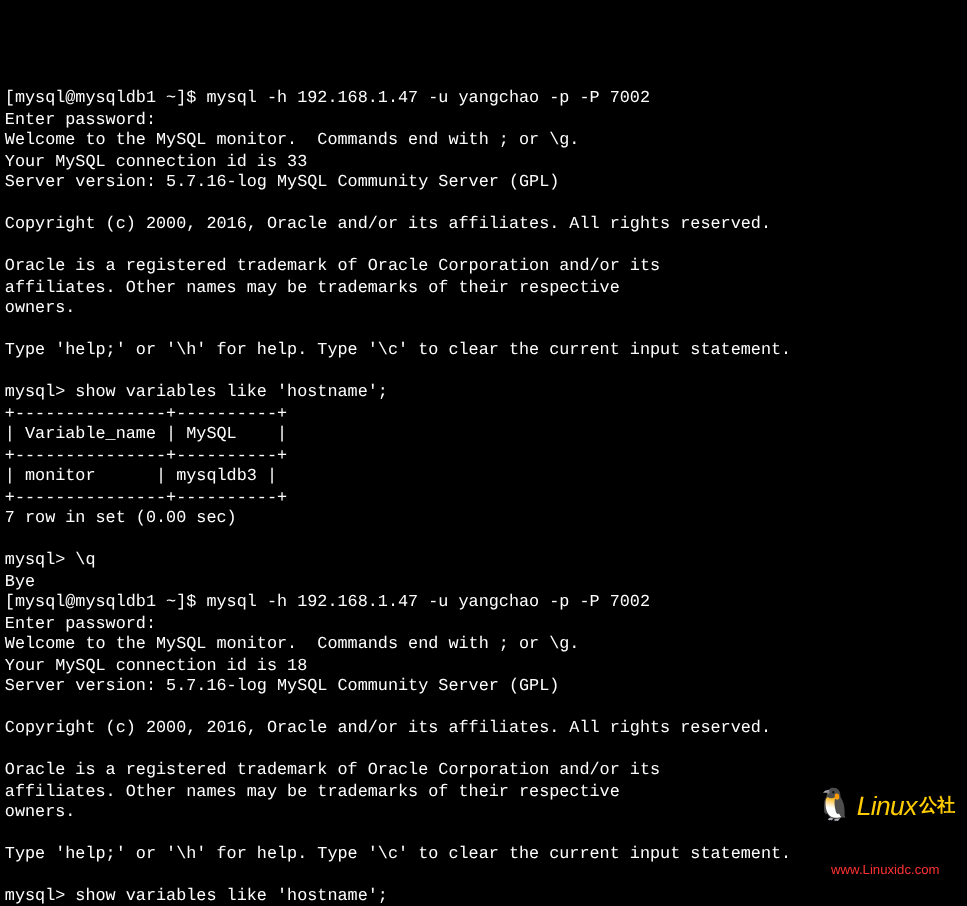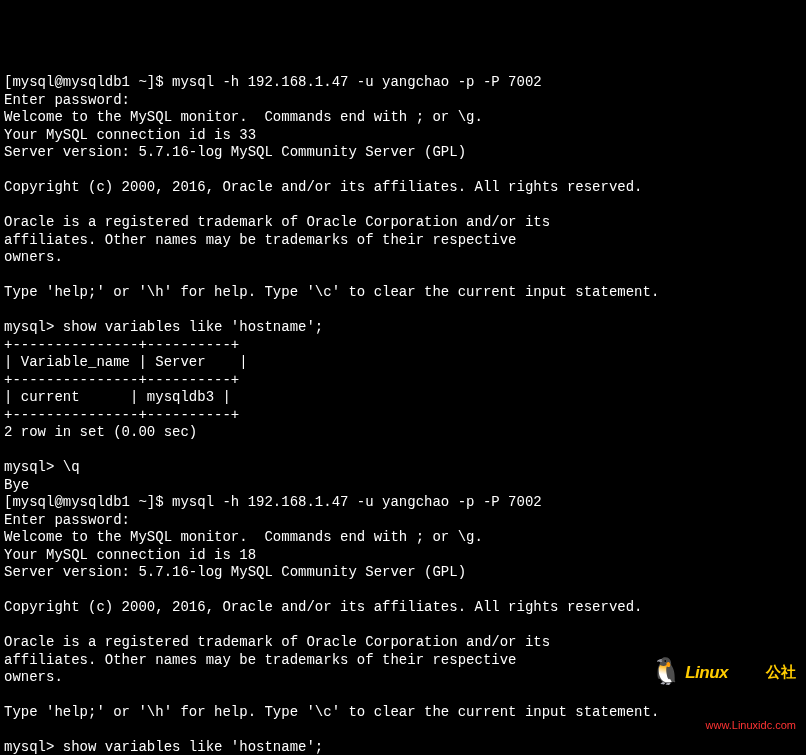"| Variable_name | Server |" span { text: Server -> MySQL }
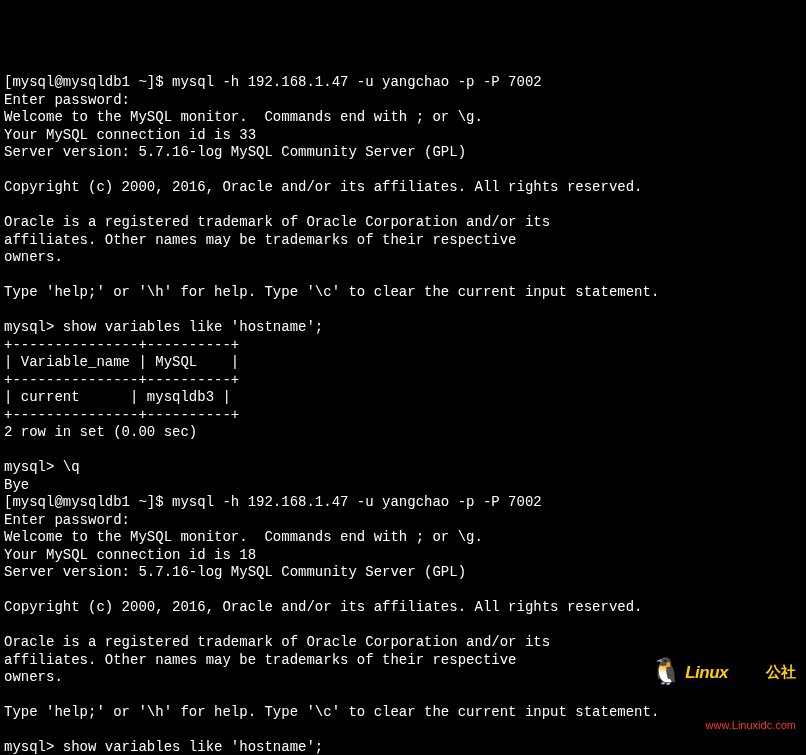"| current | mysqldb3 |" span { text: current -> monitor }
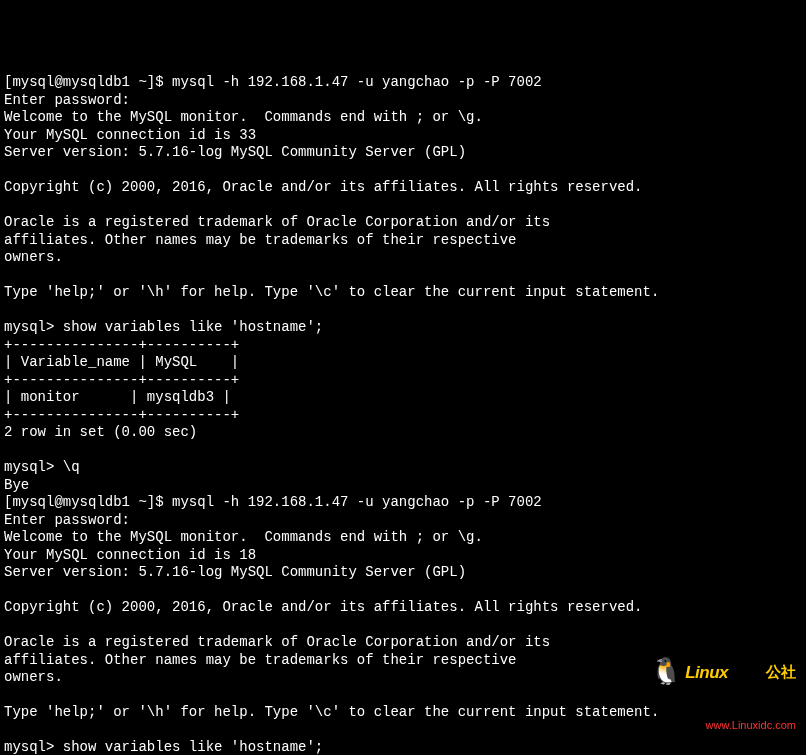"2 row in set (0.00" span { text: 2 -> 7 }
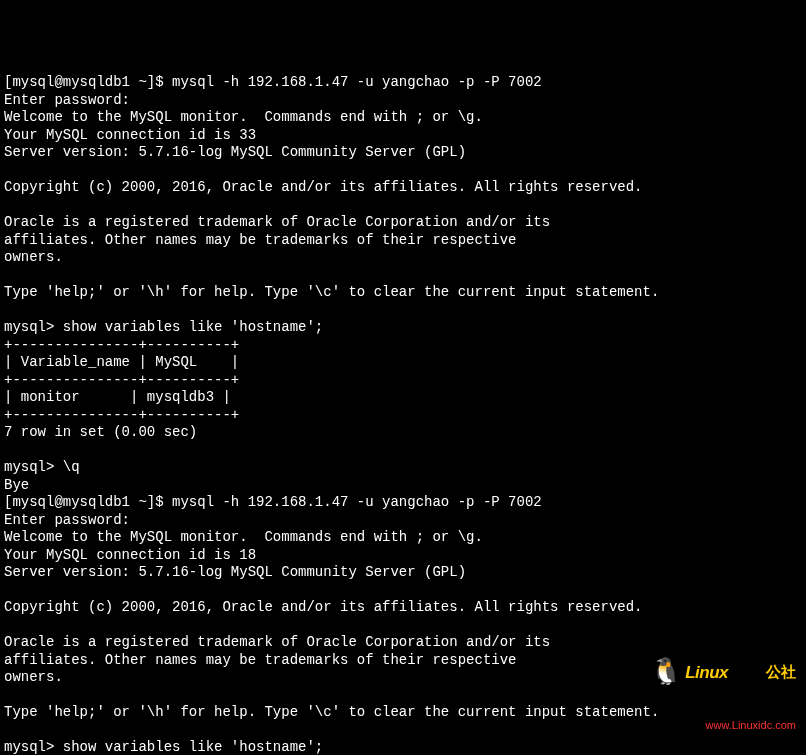"Linux" .watermark-text-main { font-size: 17px -> 22px; font-weight: bold -> normal }
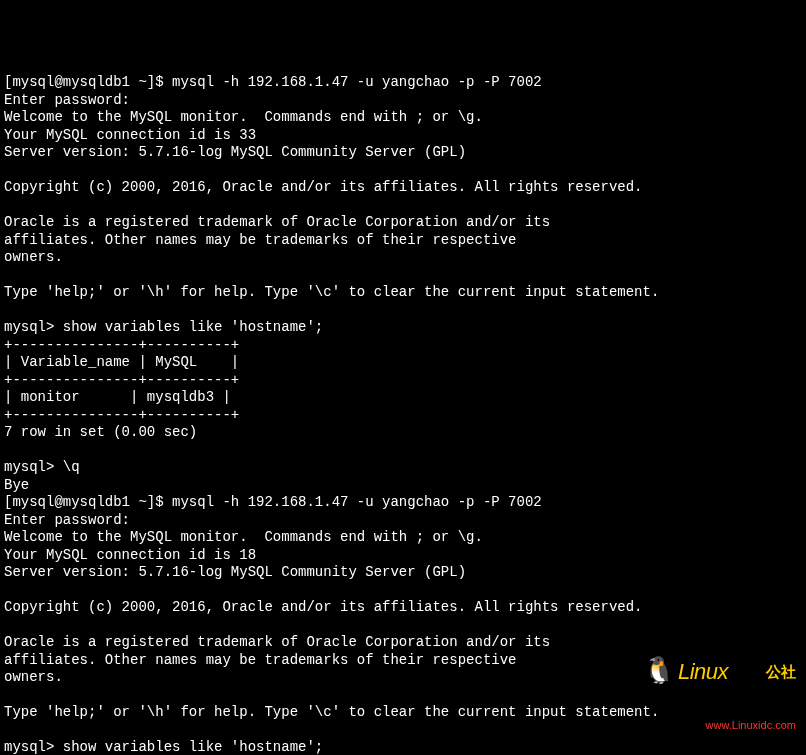"公社" .watermark-text-cn { margin-left: 36px -> none }
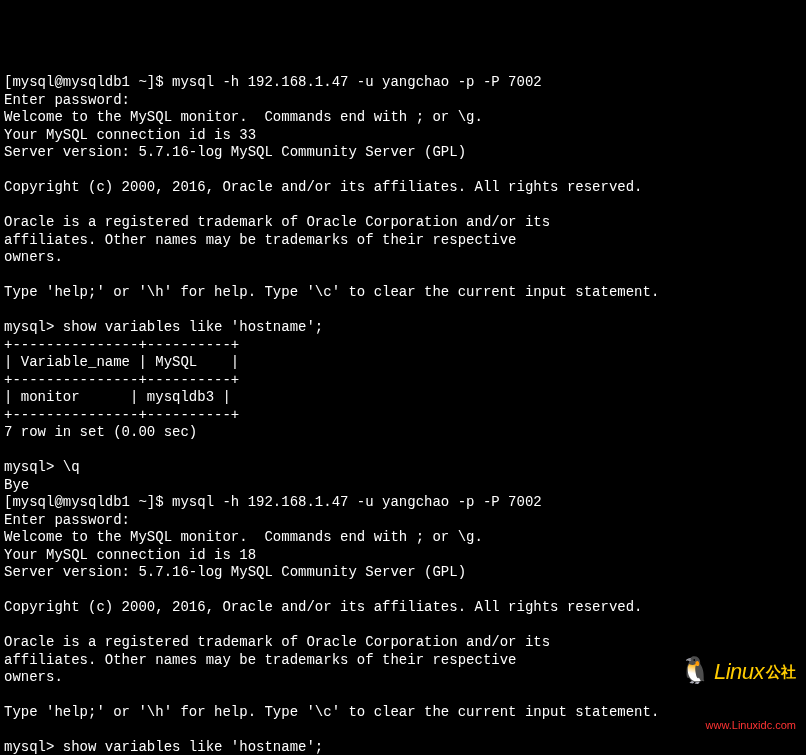"www.Linuxidc.com" .watermark-url { text-align: none -> center }
